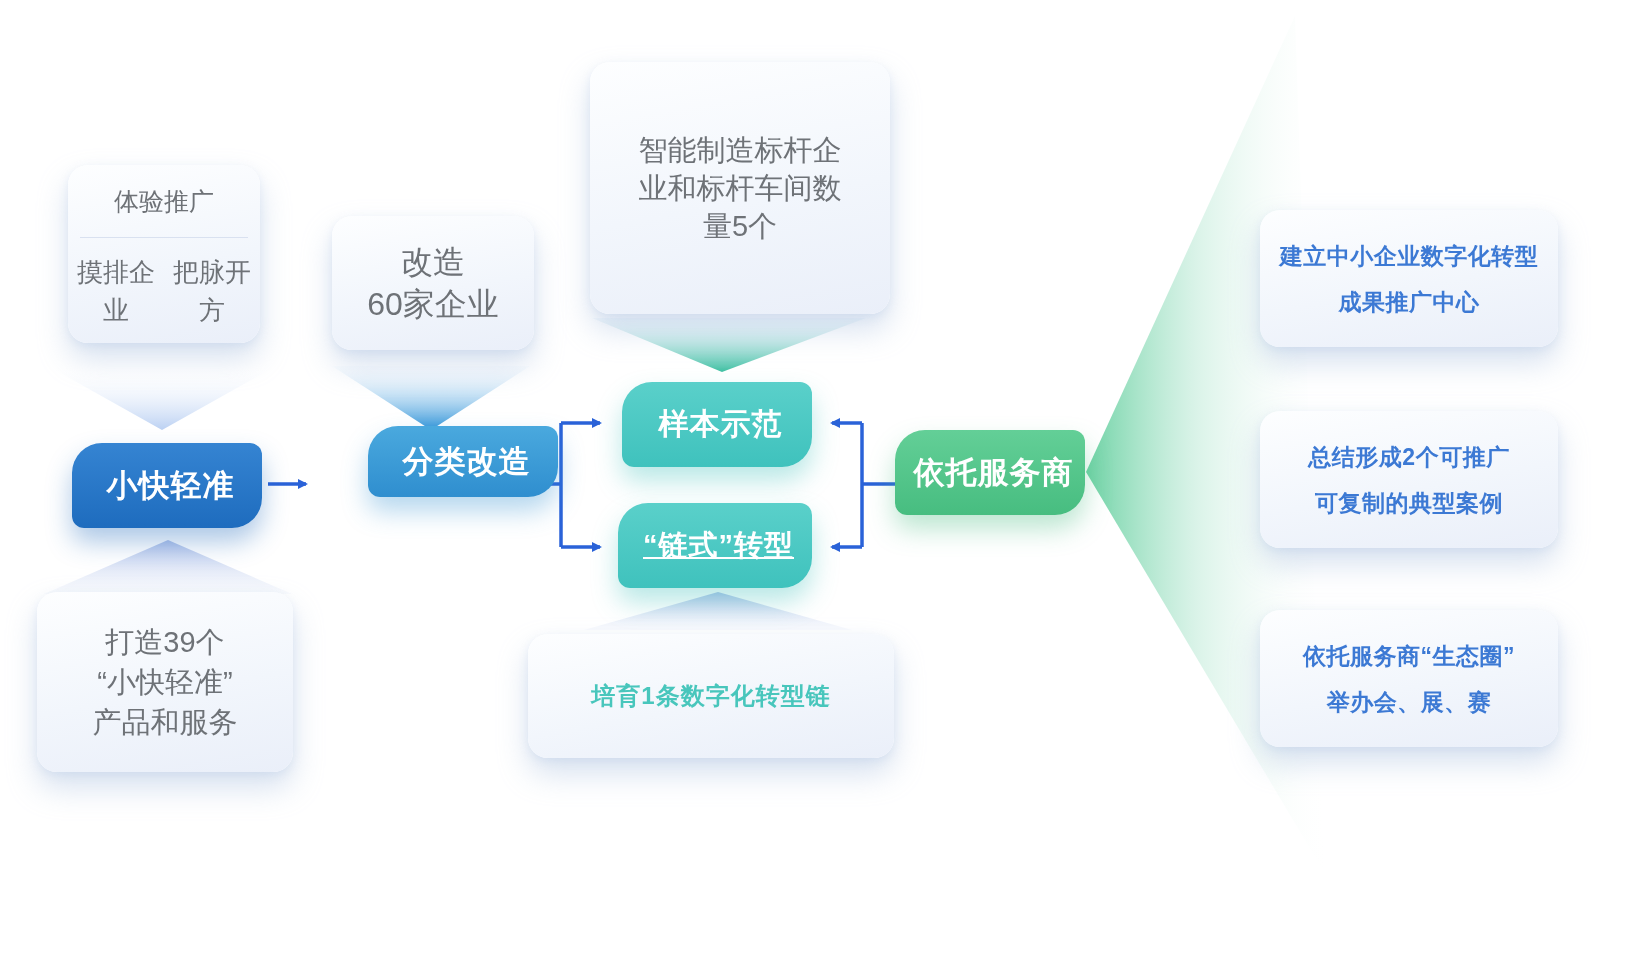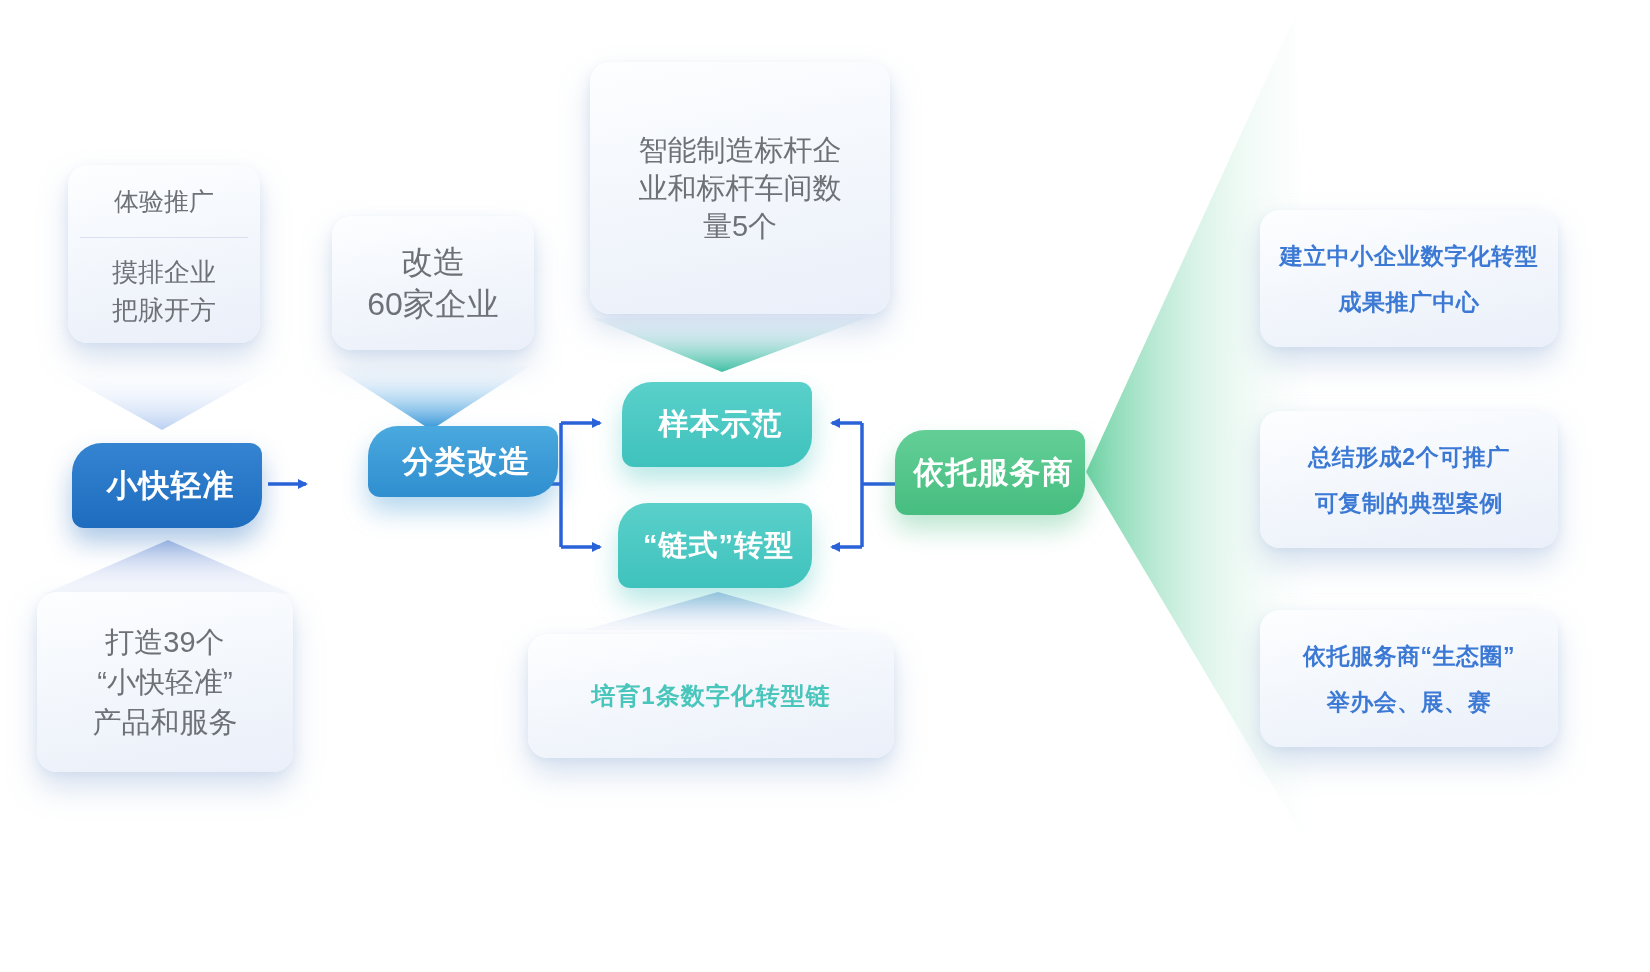"摸排企业" .eval-body { flex-direction: column -> row }
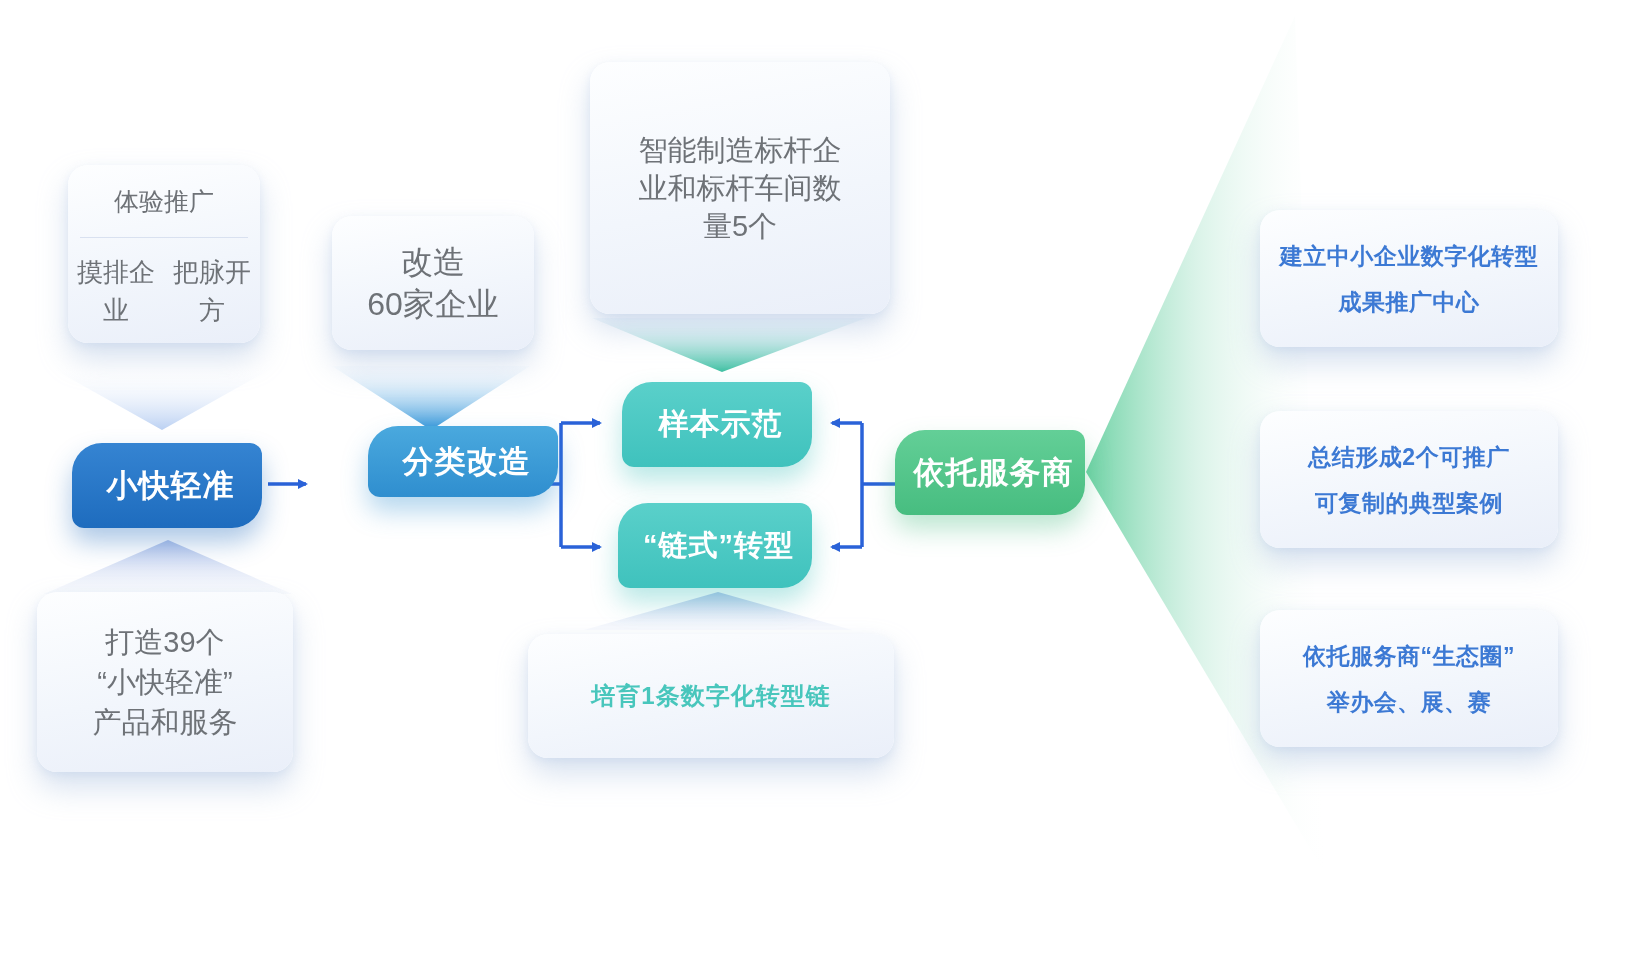"“链式”转型" .flow4 { text-decoration: none -> underline }
